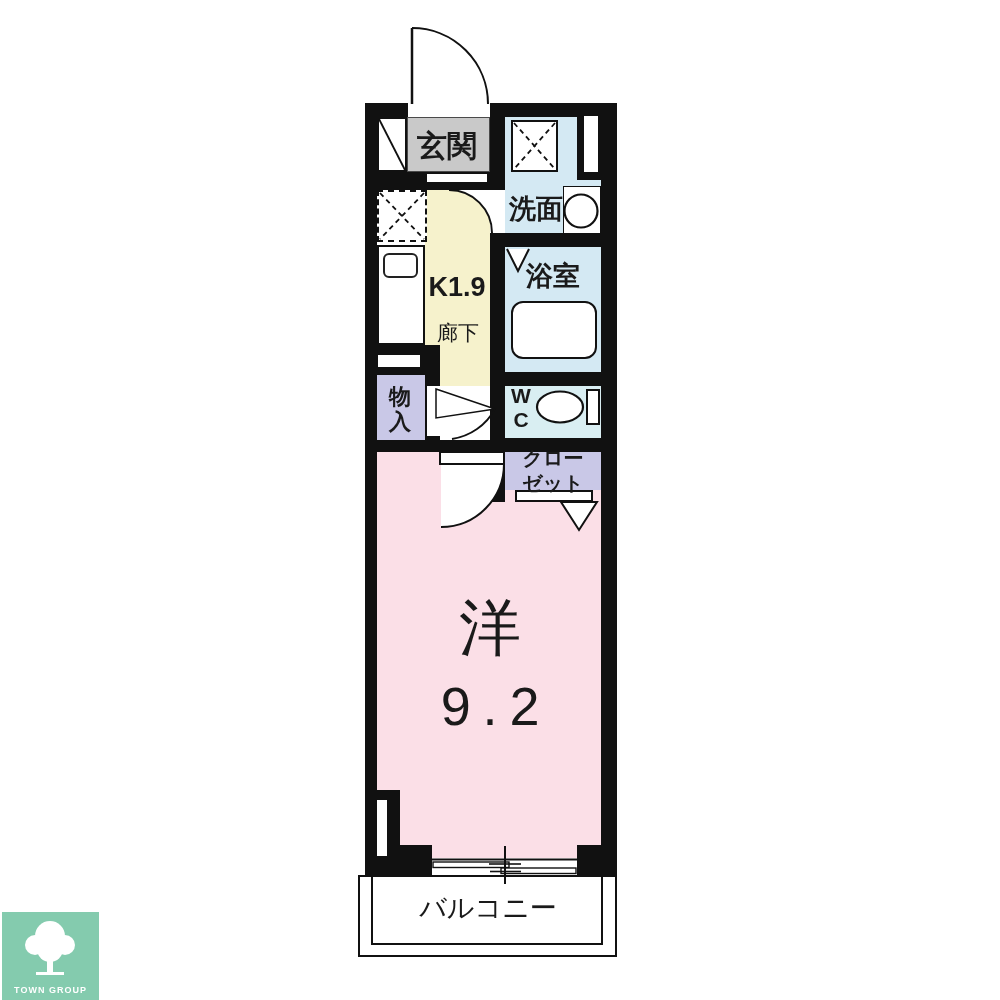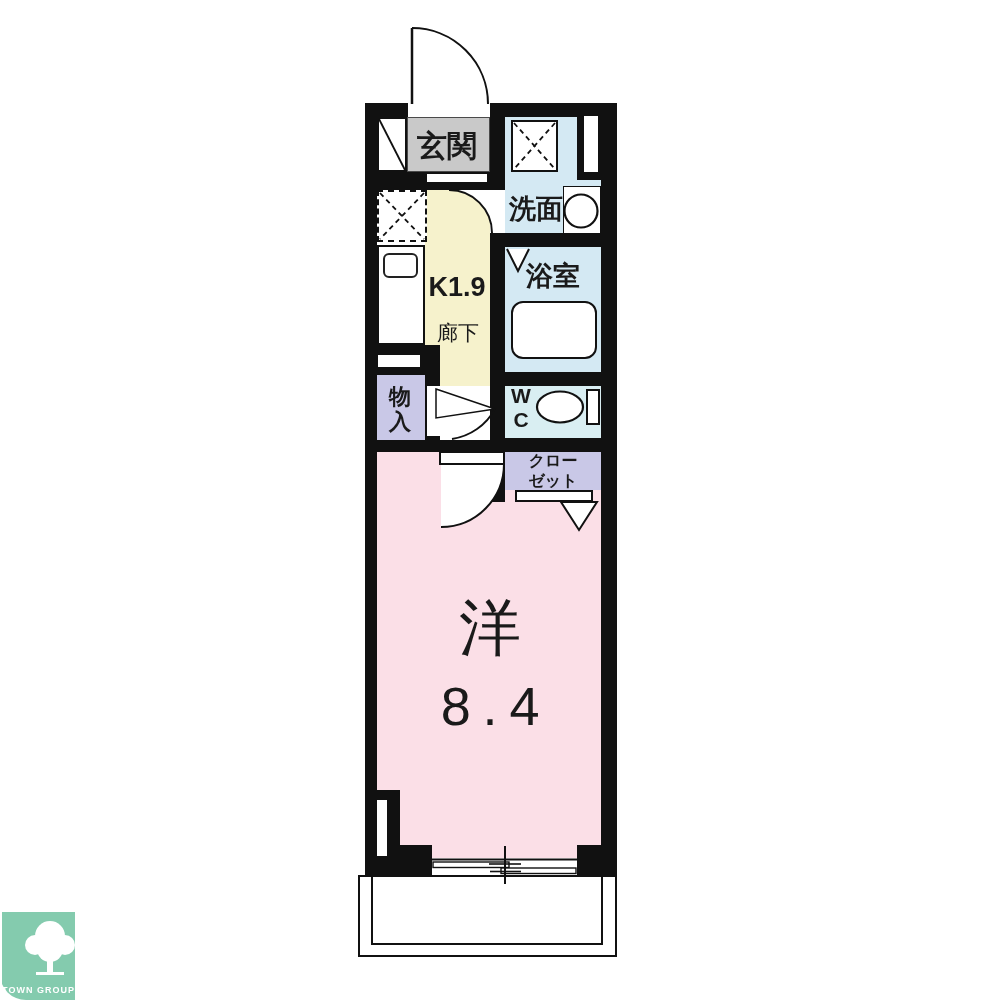"玄関" #canvas { border-radius: 26px -> none }
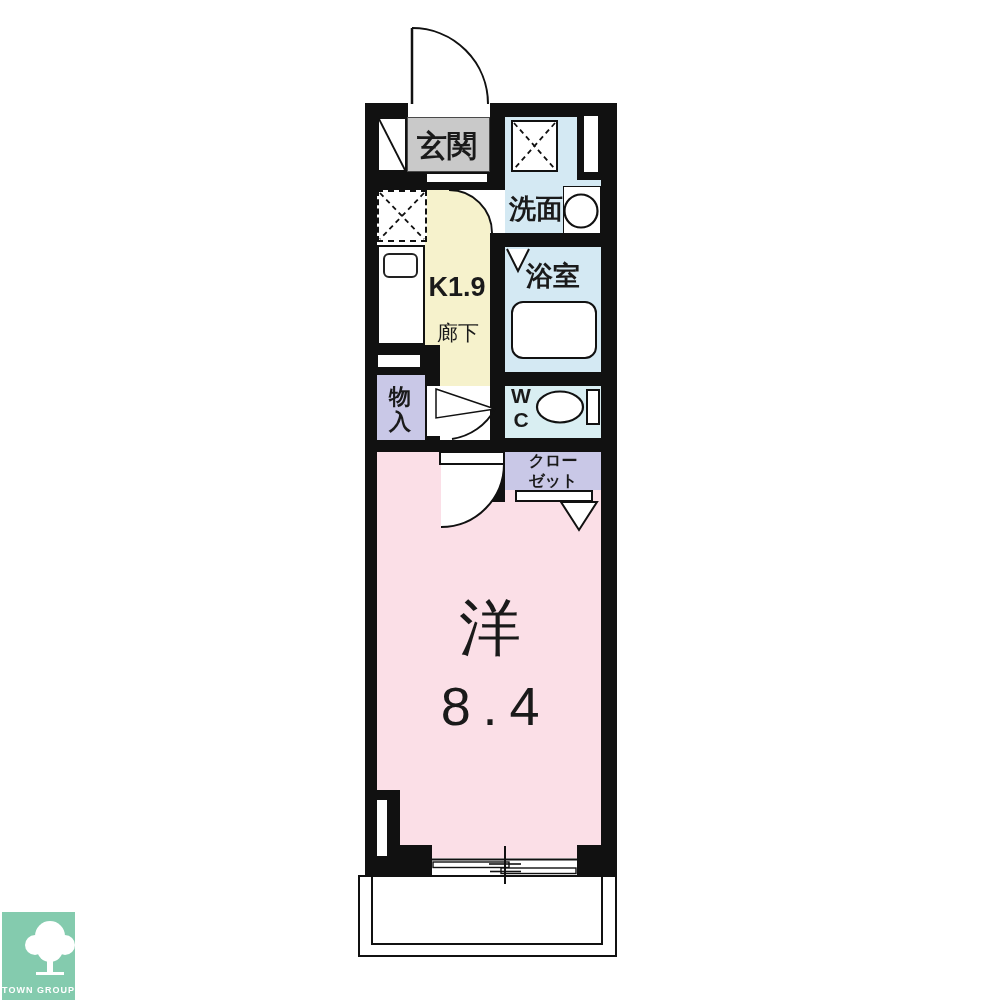"クロー" div.label { font-size: 16px -> 20px }
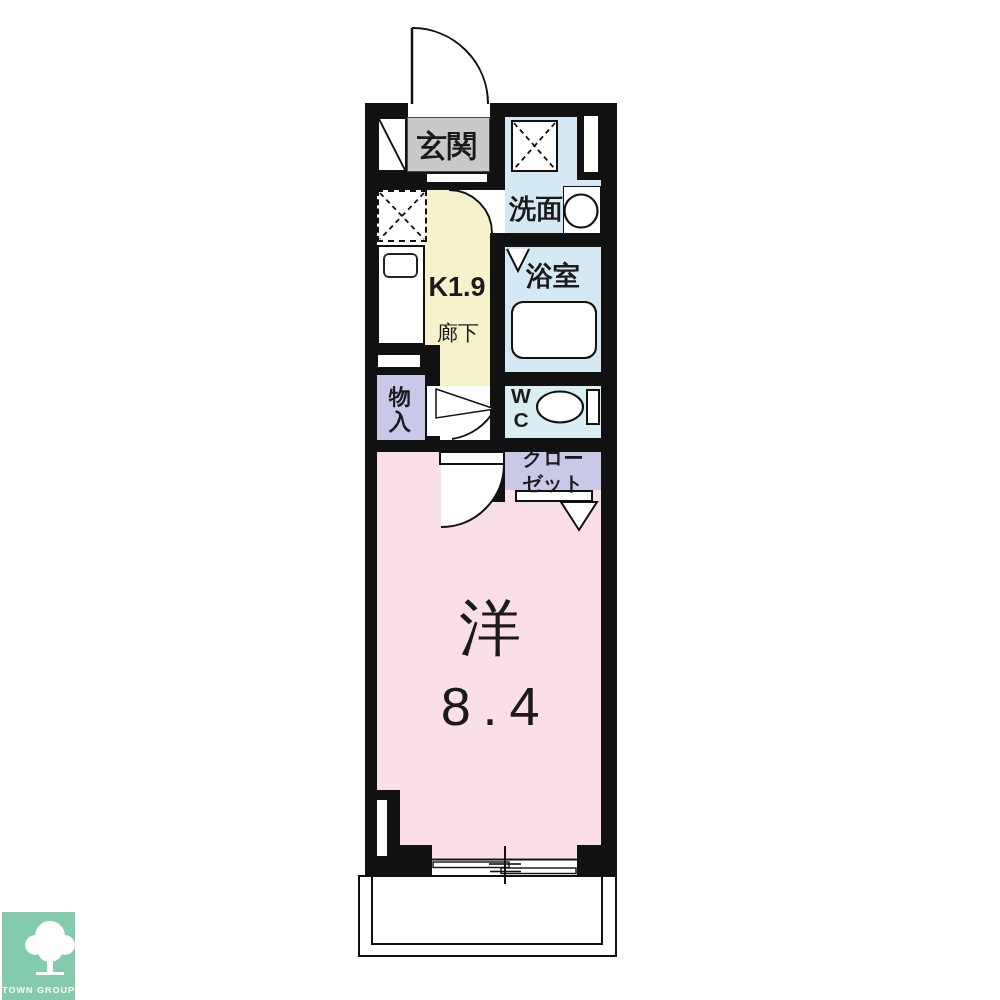"8.4" div.label { text: 8.4 -> 9.2 }
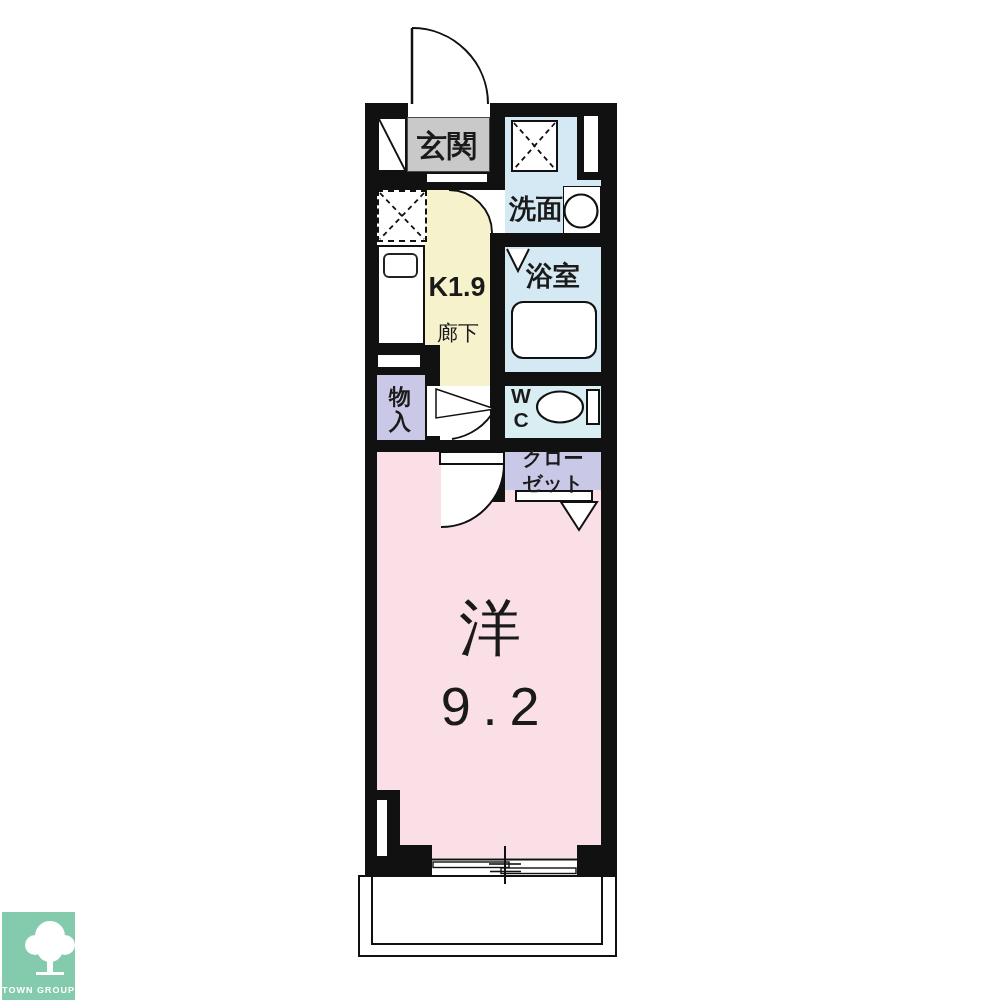"バルコニー" div.label { html: none -> <div>バルコニー</div> }
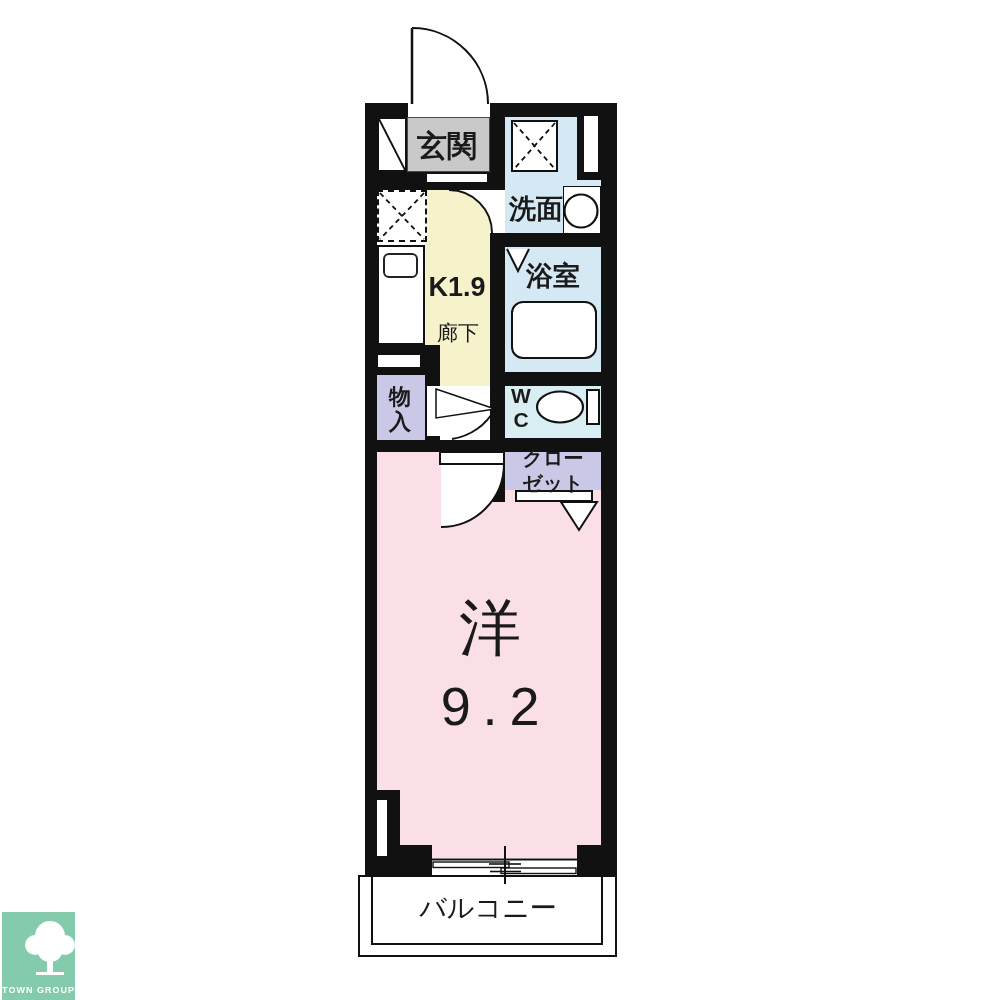"TOWN GROUP" div.abs { width: 73px -> 97px }
